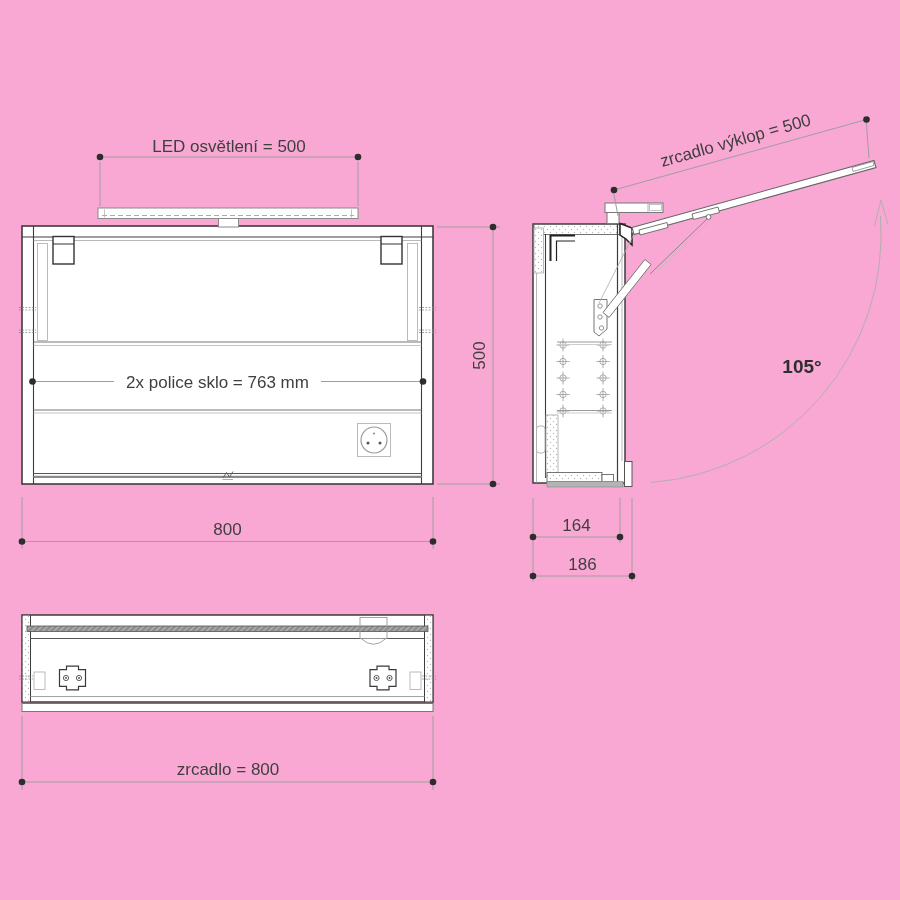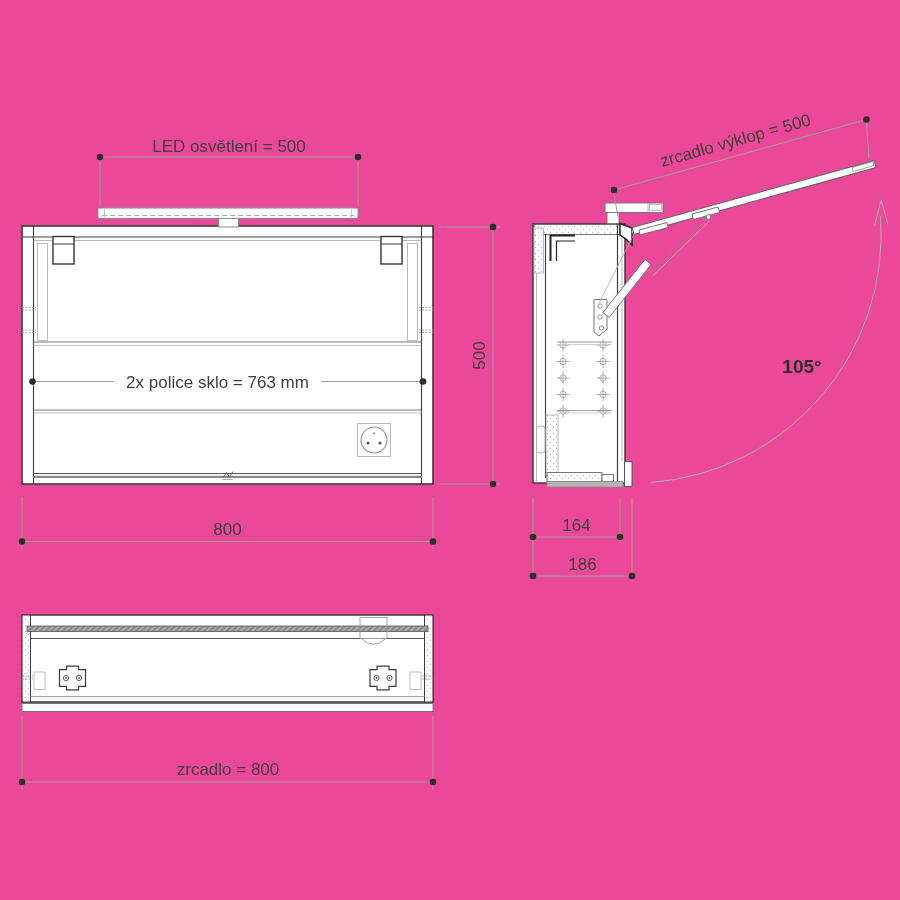"LED osvětlení = 500" .stage { background: #ec4899 -> #f9a8d4 }
